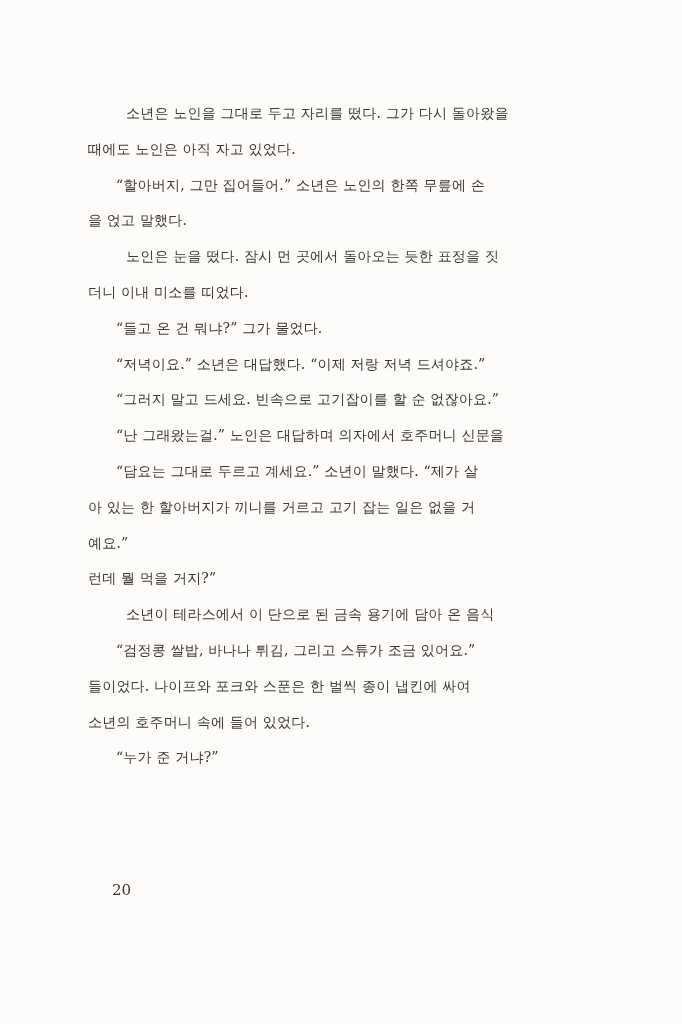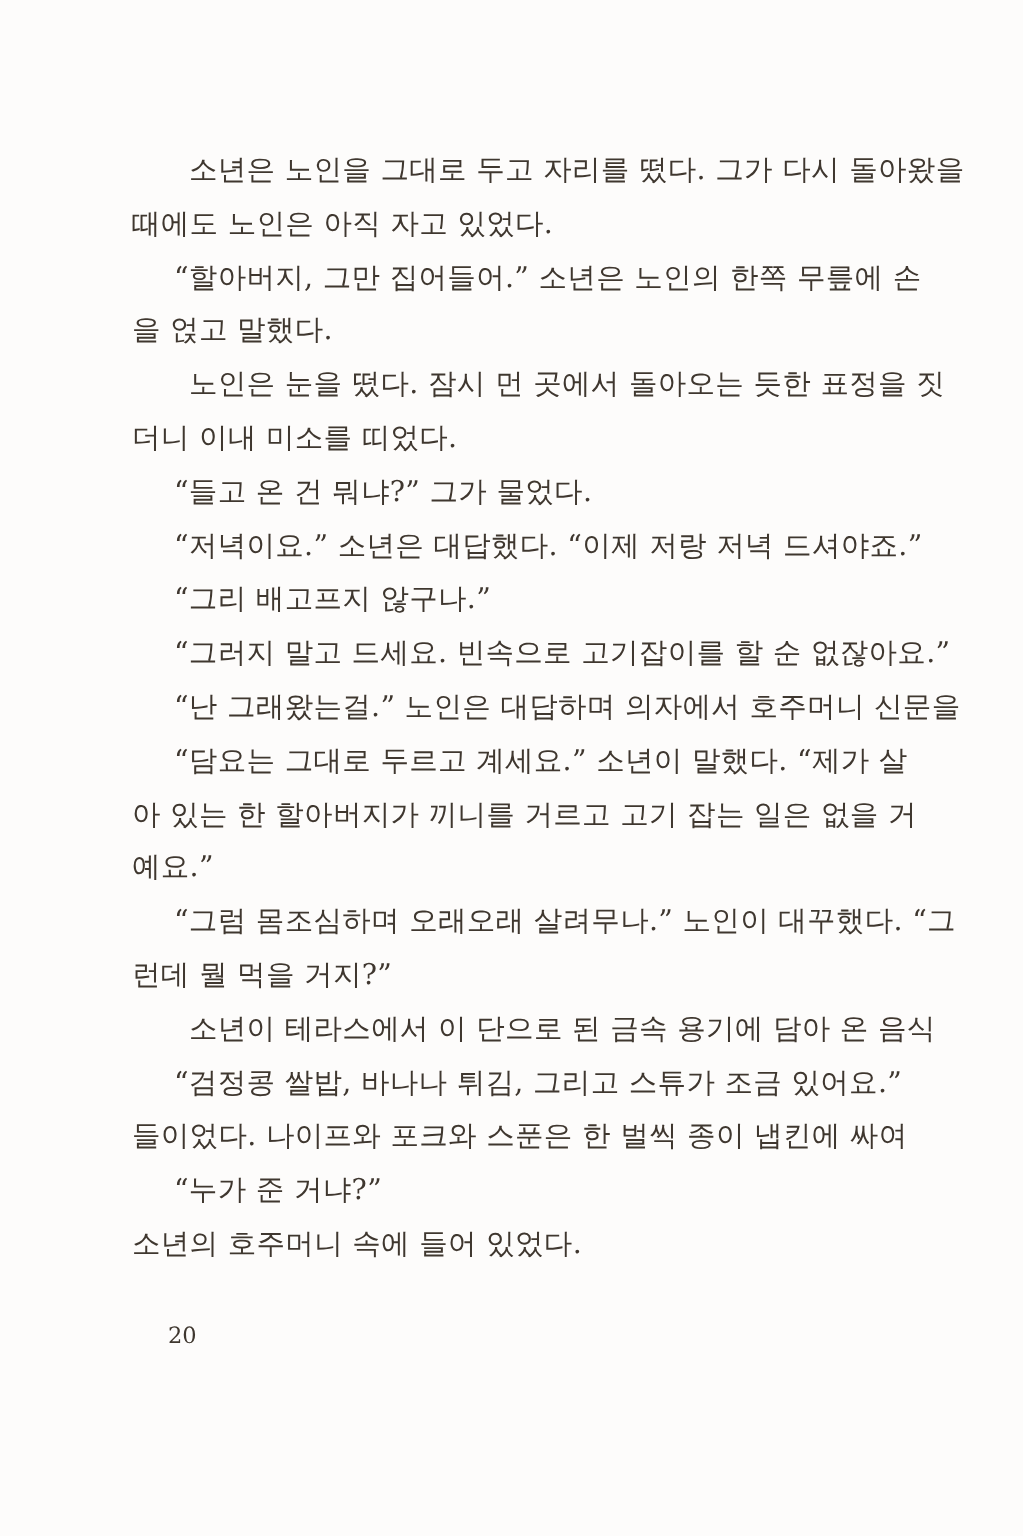"소년은 노인을 그대로 두고 자리를" .line { font-size: 19px -> 14px }
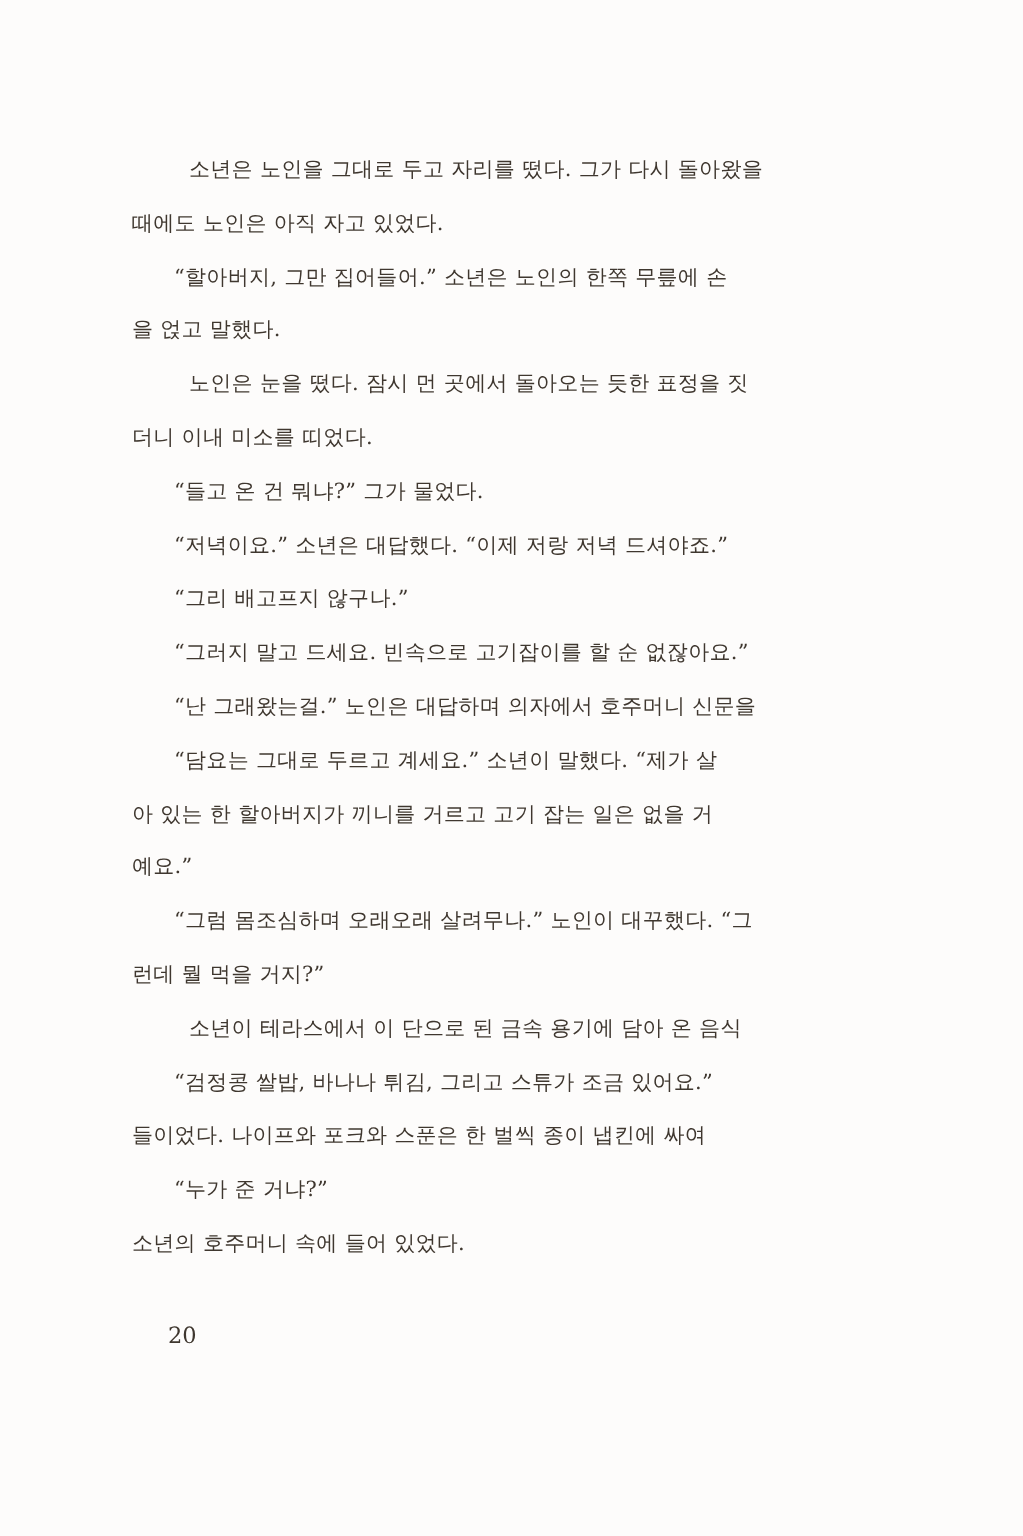"“그리 배고프지 않구나.”" div.line { html: <div>“그리 배고프지 않구나.”</div> -> none }
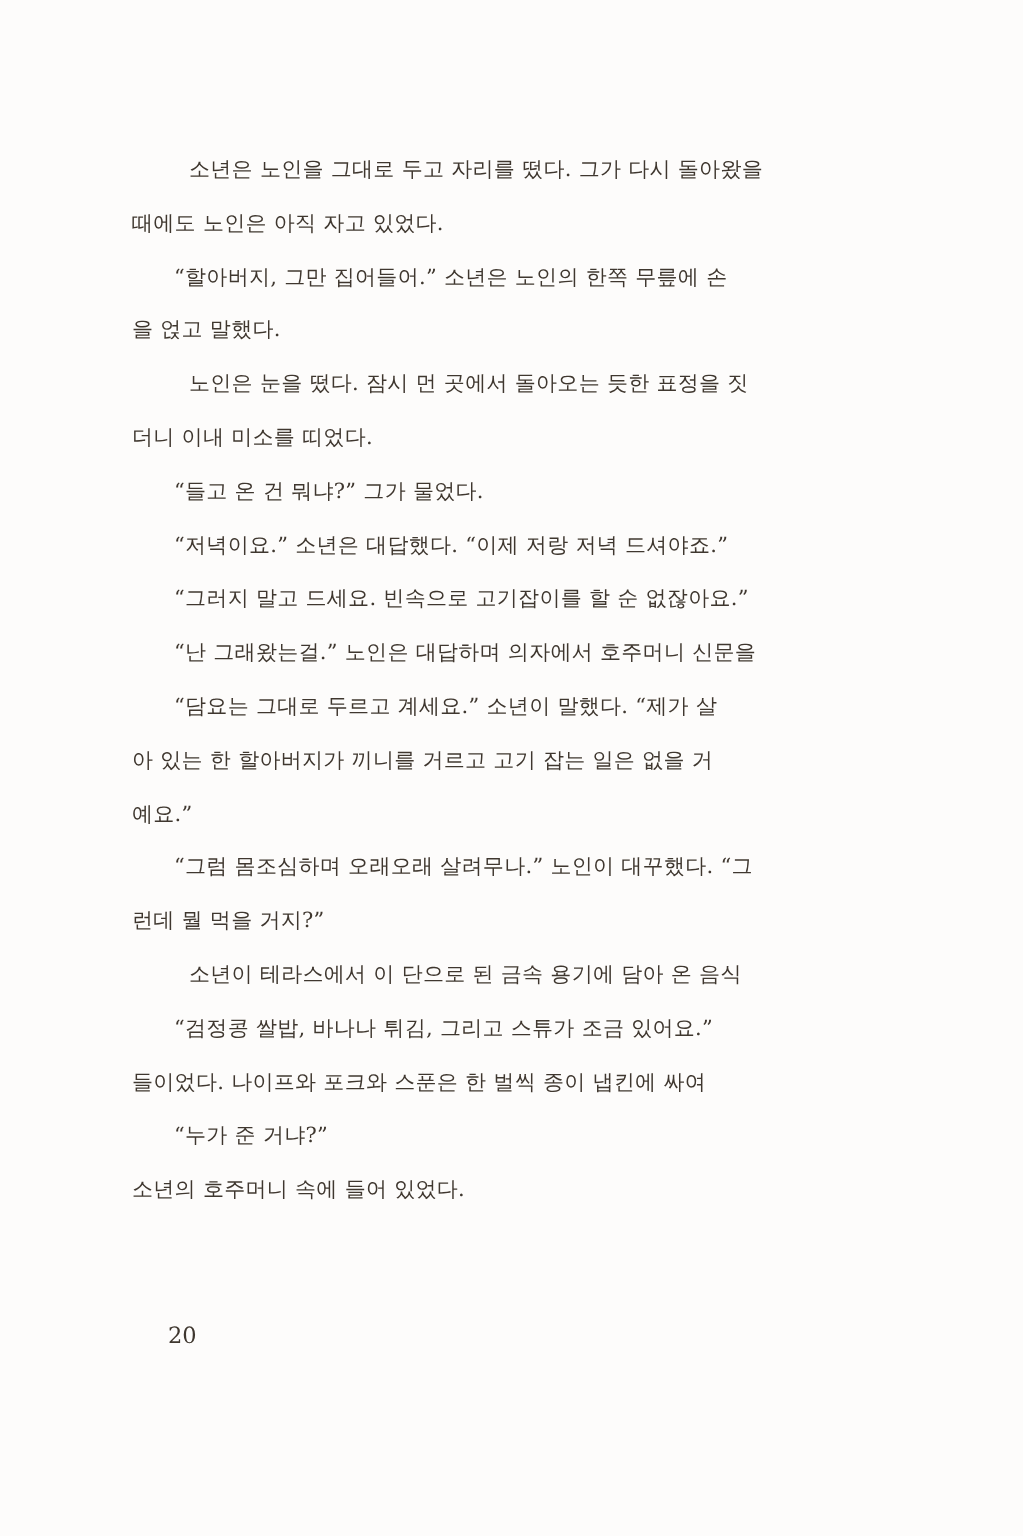"“그럼 몸조심하며 오래오래 살려무나.” 노인이" div.line { html: <div>“그럼 몸조심하며 오래오래 살려무나.” 노인이 대꾸했다. “그</div> -> none }
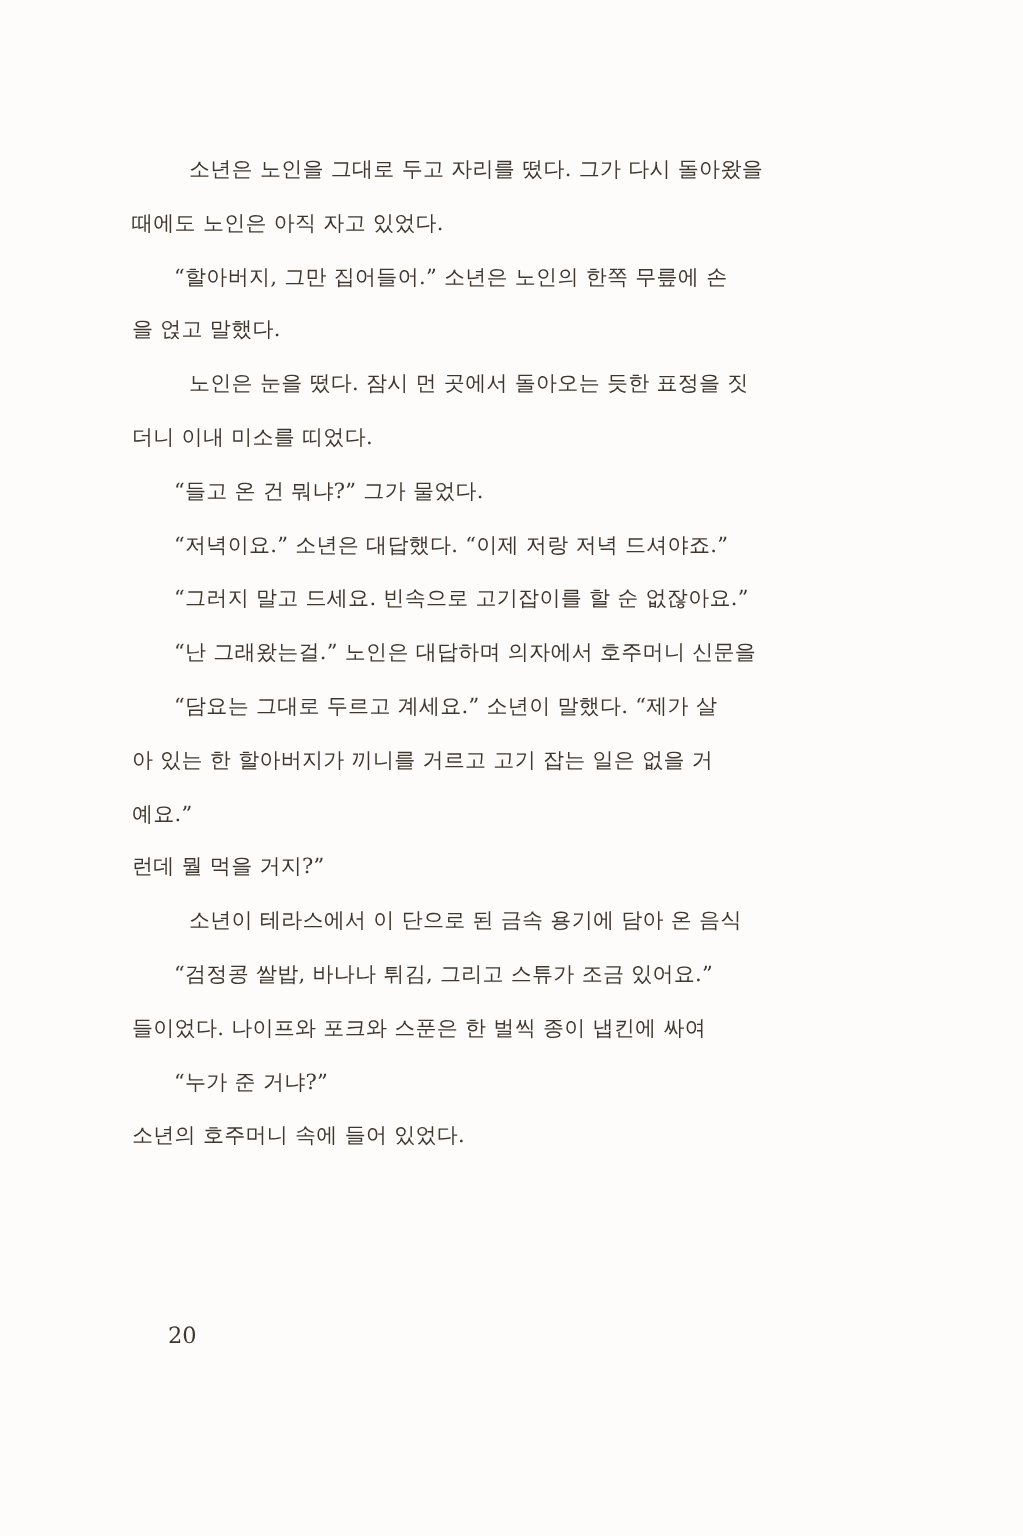"“누가 준 거냐?”" div.line { order: before "소년의 호주머니 속에 들어 있었다." -> after "소년의 호주머니 속에 들어 있었다." }
